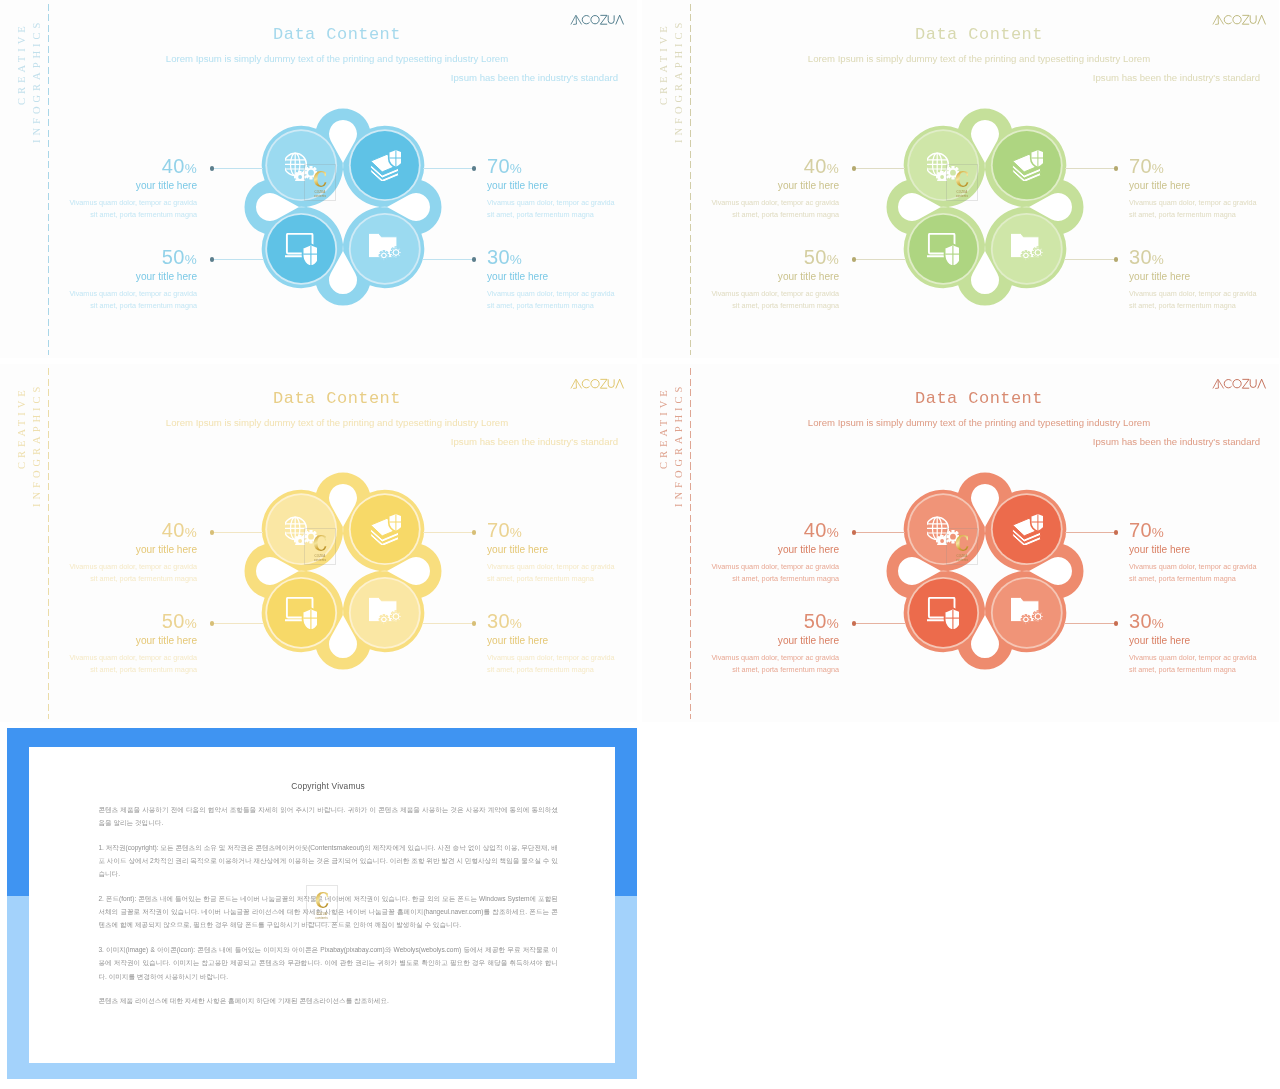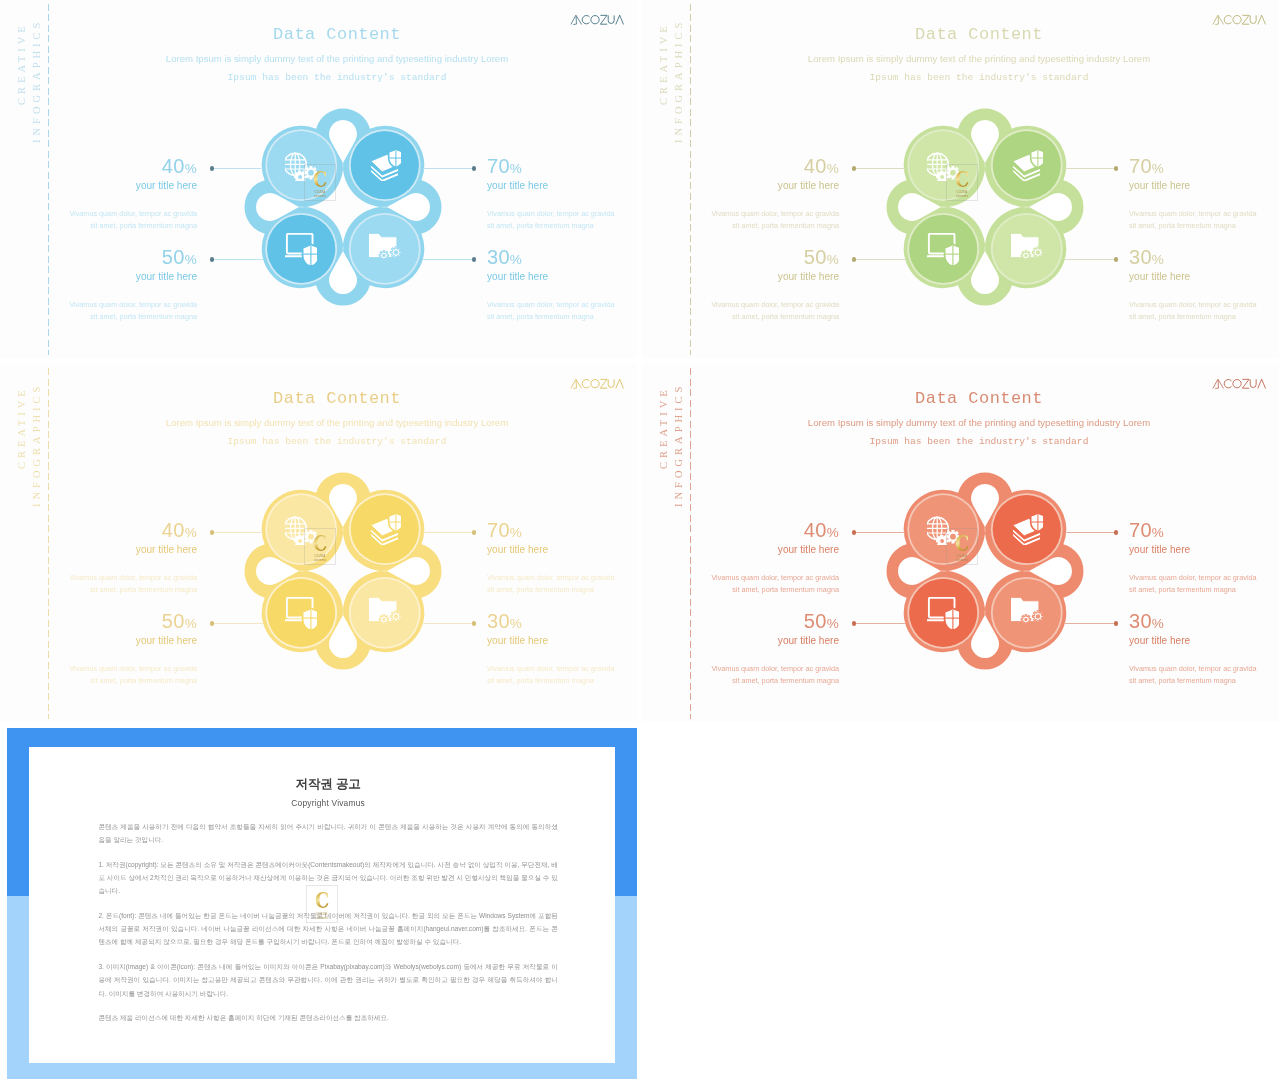"Ipsum has been the industry's" .sub2 { font-family: Liberation Mono, monospace -> none; text-align: center -> right }
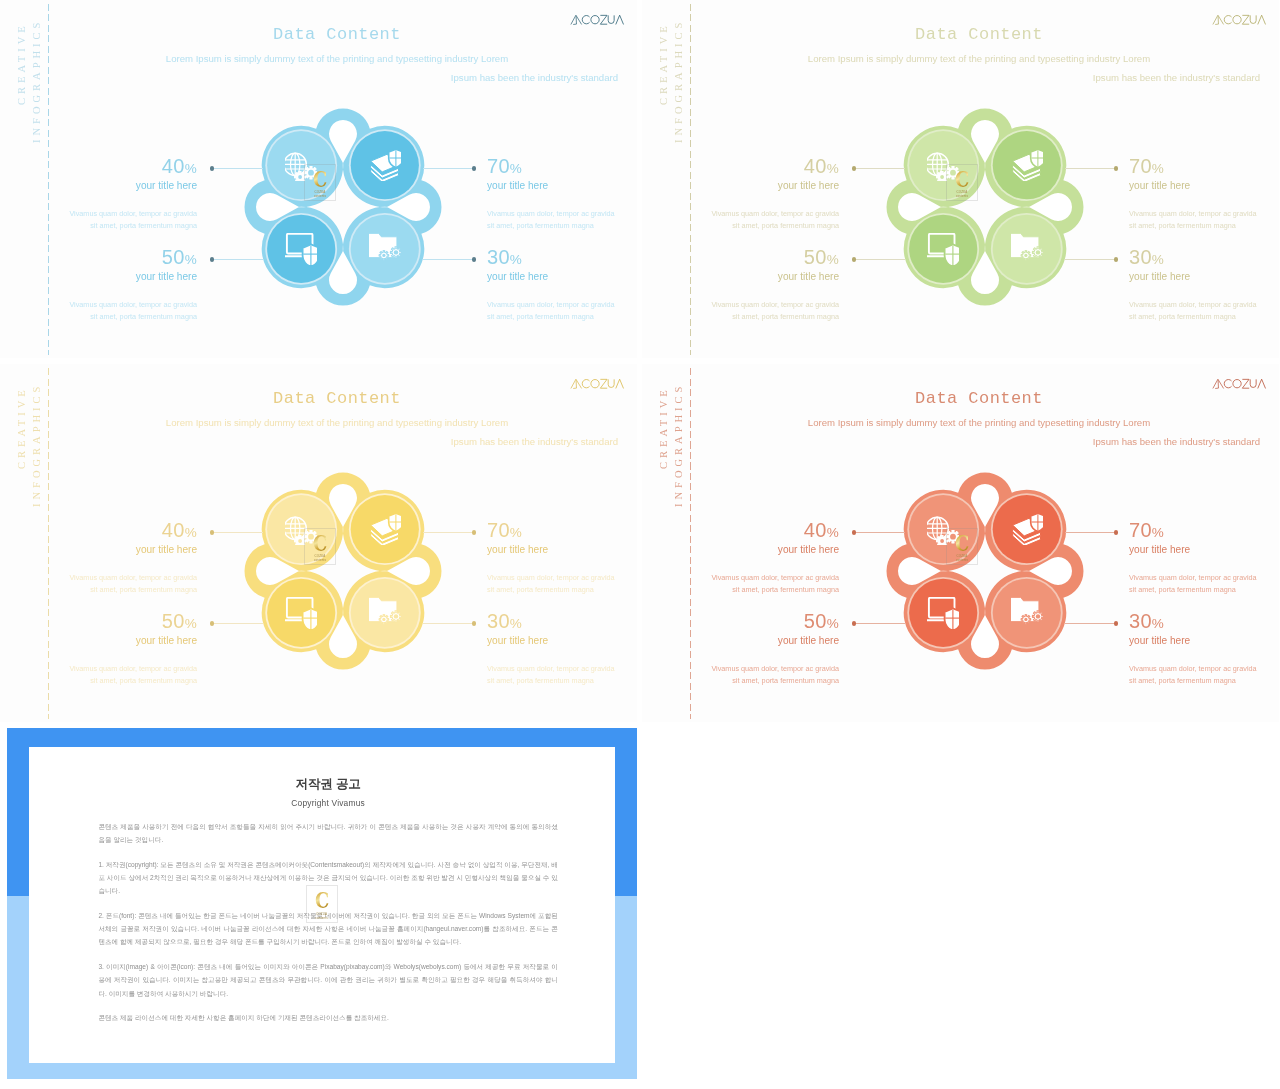"Vivamus quam dolor, tempor ac" .item .dsc { margin-top: 17px -> 6px }
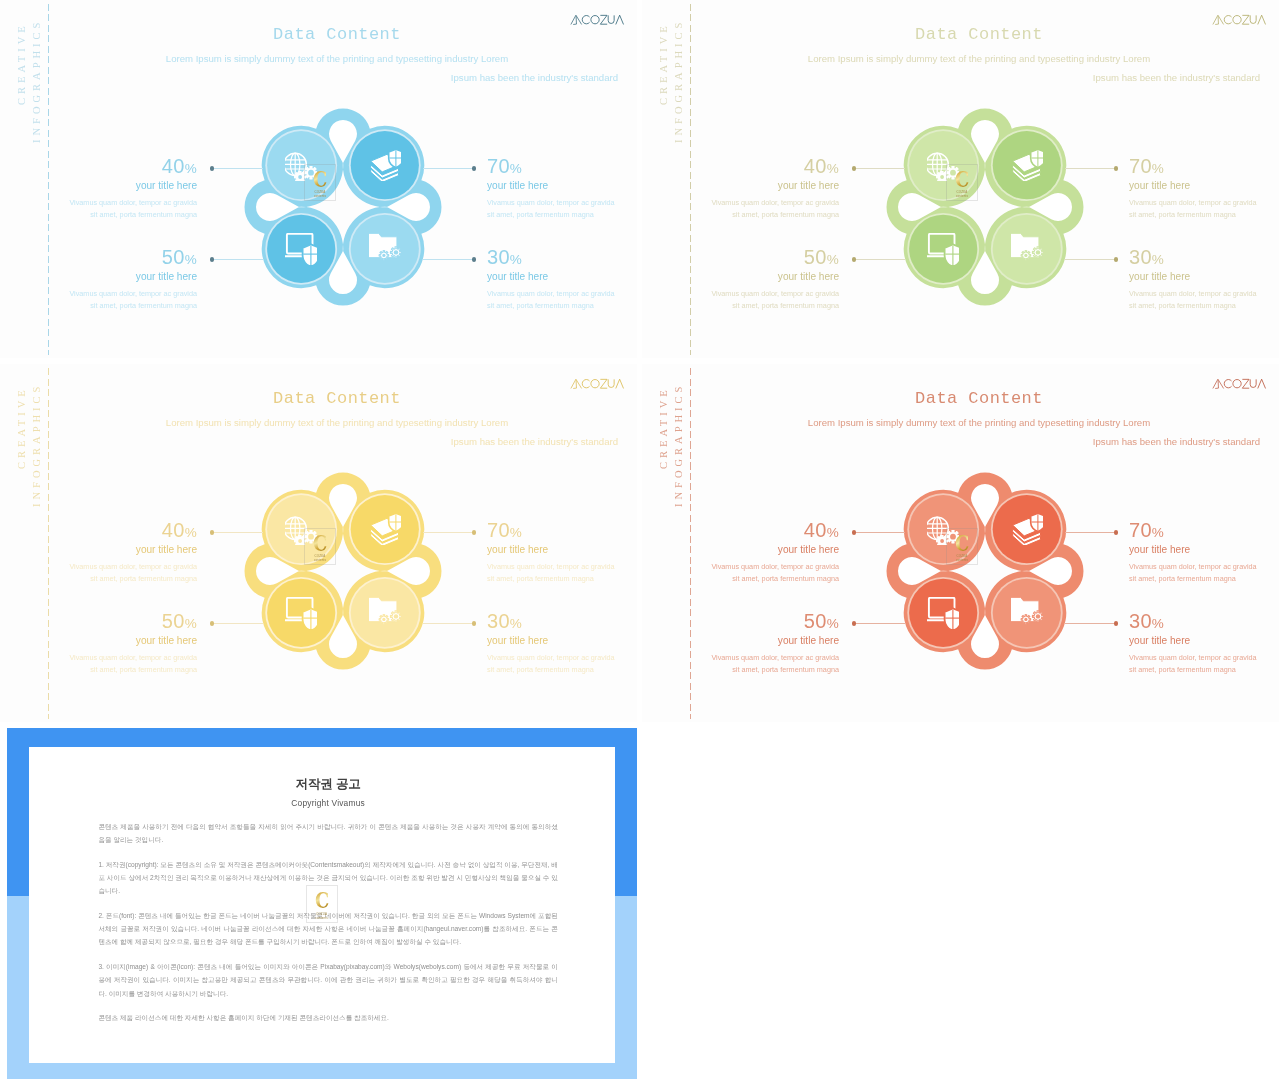"저작권 공고" div.ch-ko { html: <div>저작권 공고</div> -> none }
